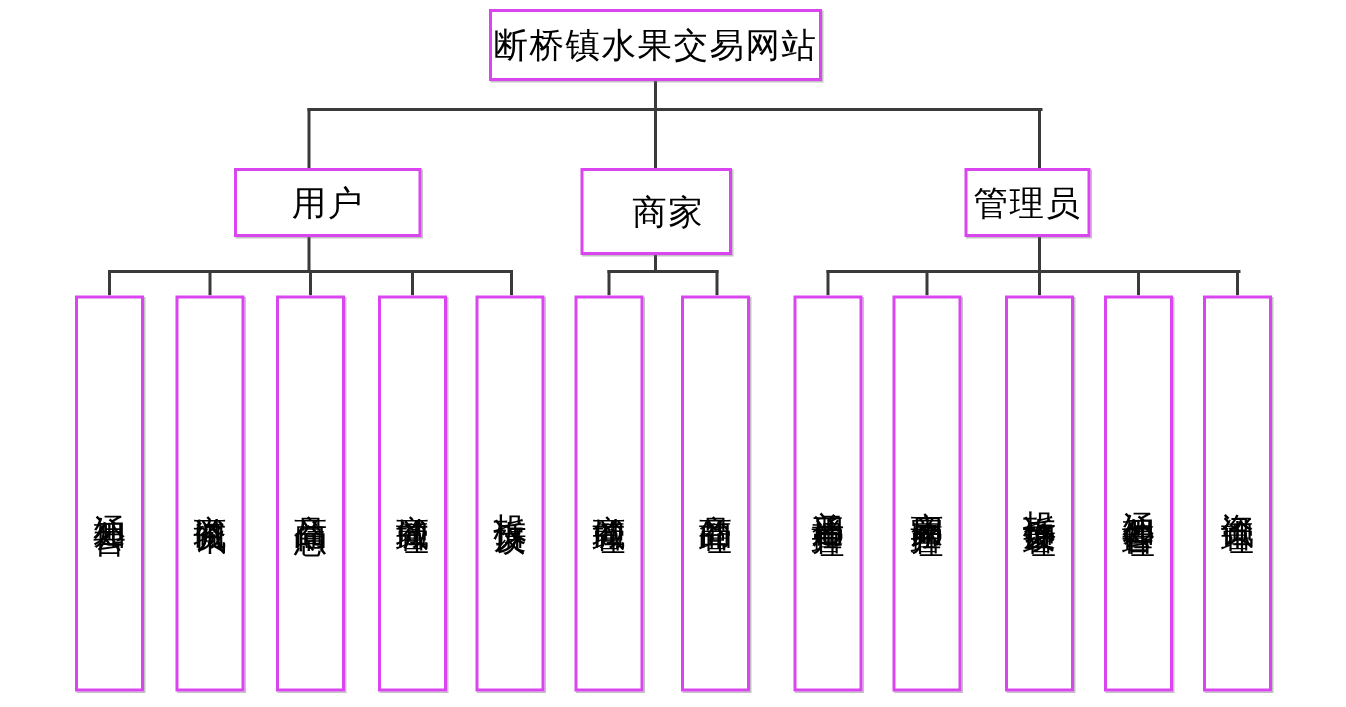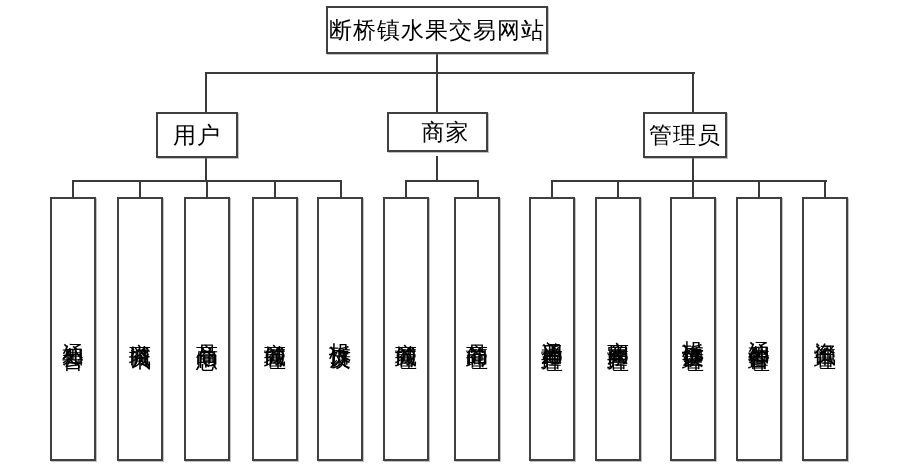"断桥镇水果交易网站" .box { border: 2px solid #404040 -> 2px solid #d946ef }
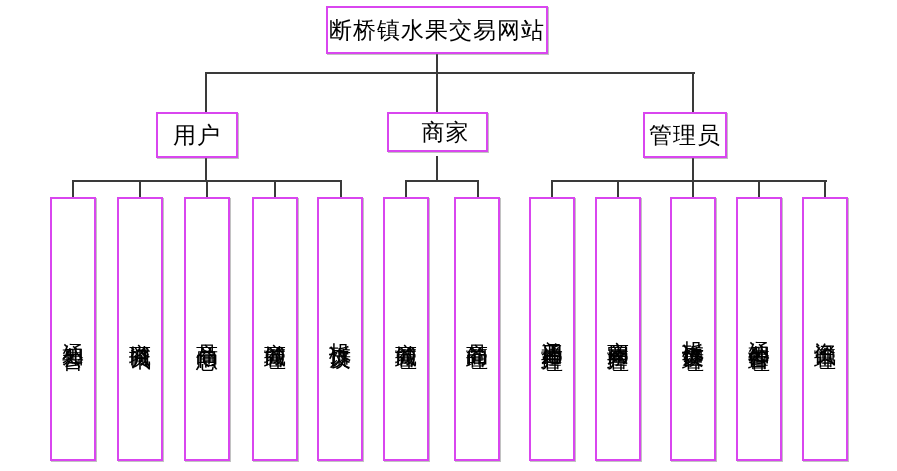"用户" #branch-user { width: 82px -> 125px }
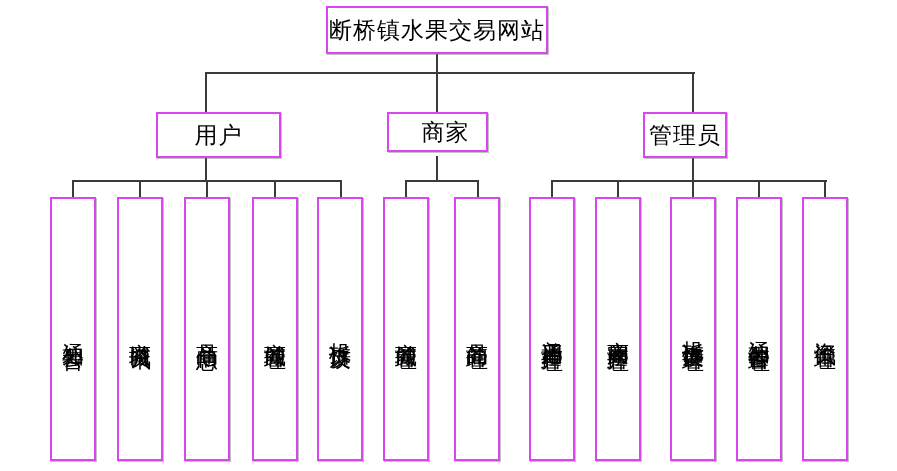"商家" #branch-merchant { height: 40px -> 58px }
